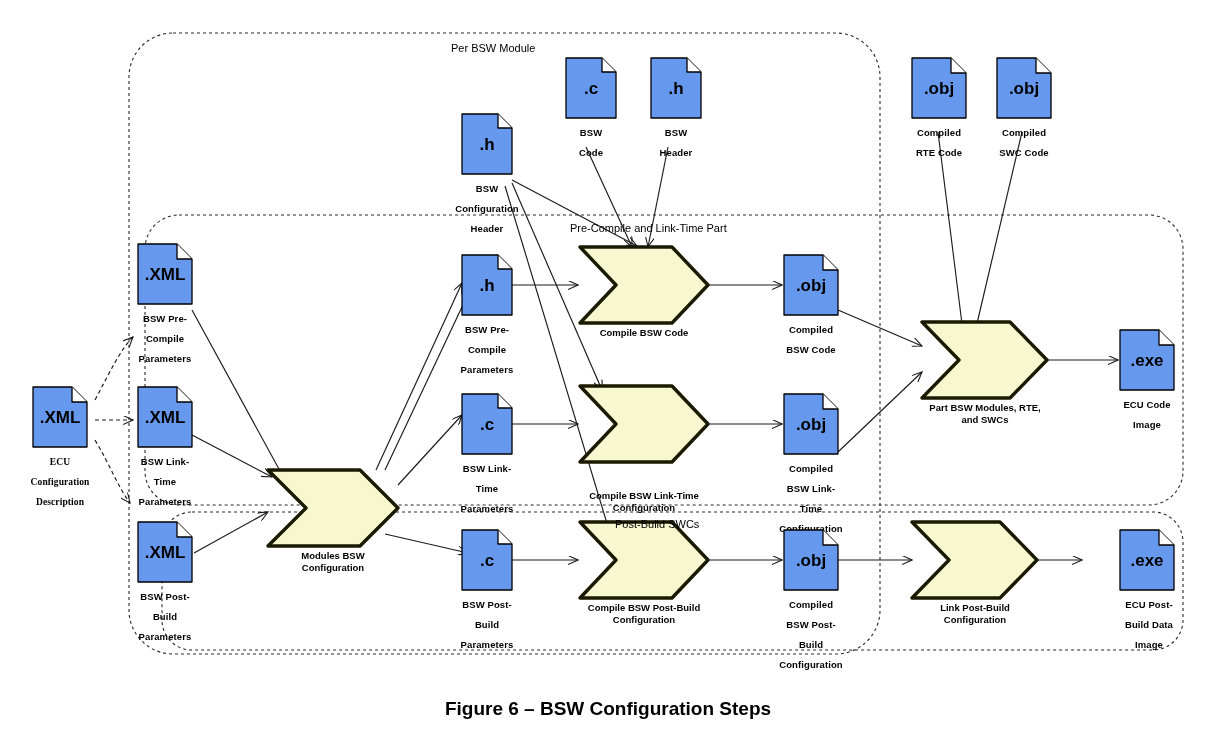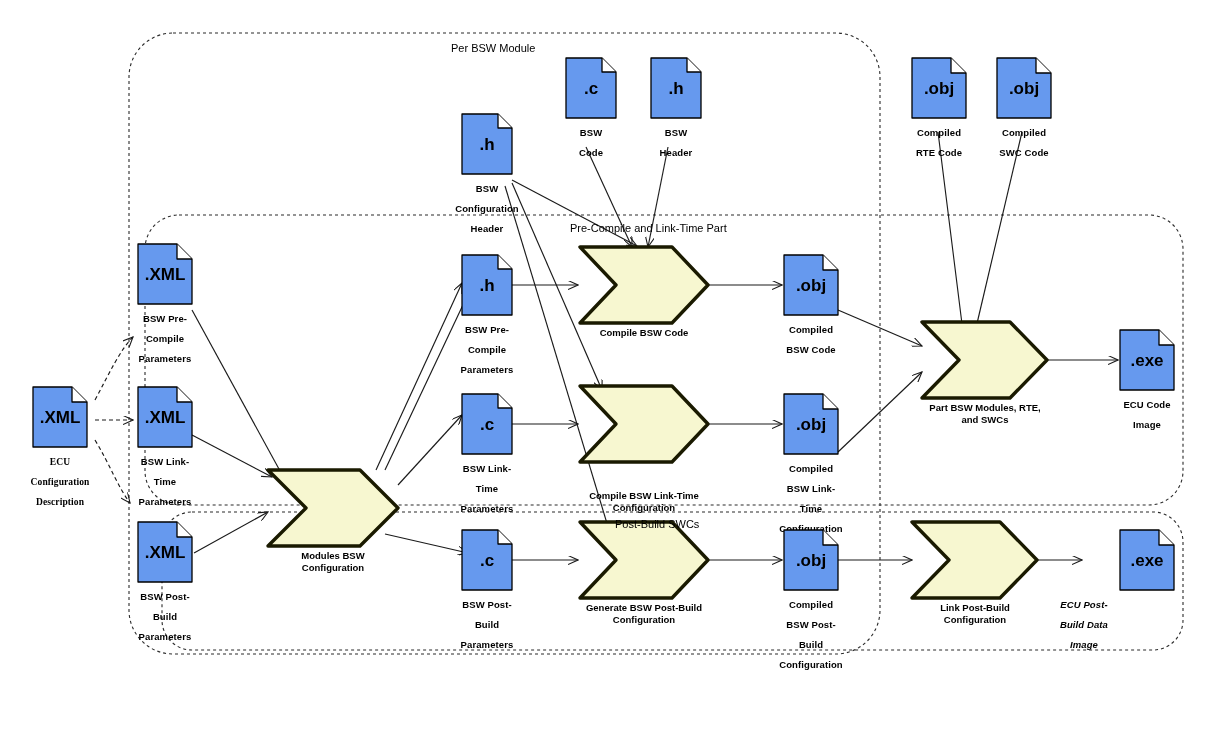"Generate BSW Post-Build" span { text: Generate -> Compile }
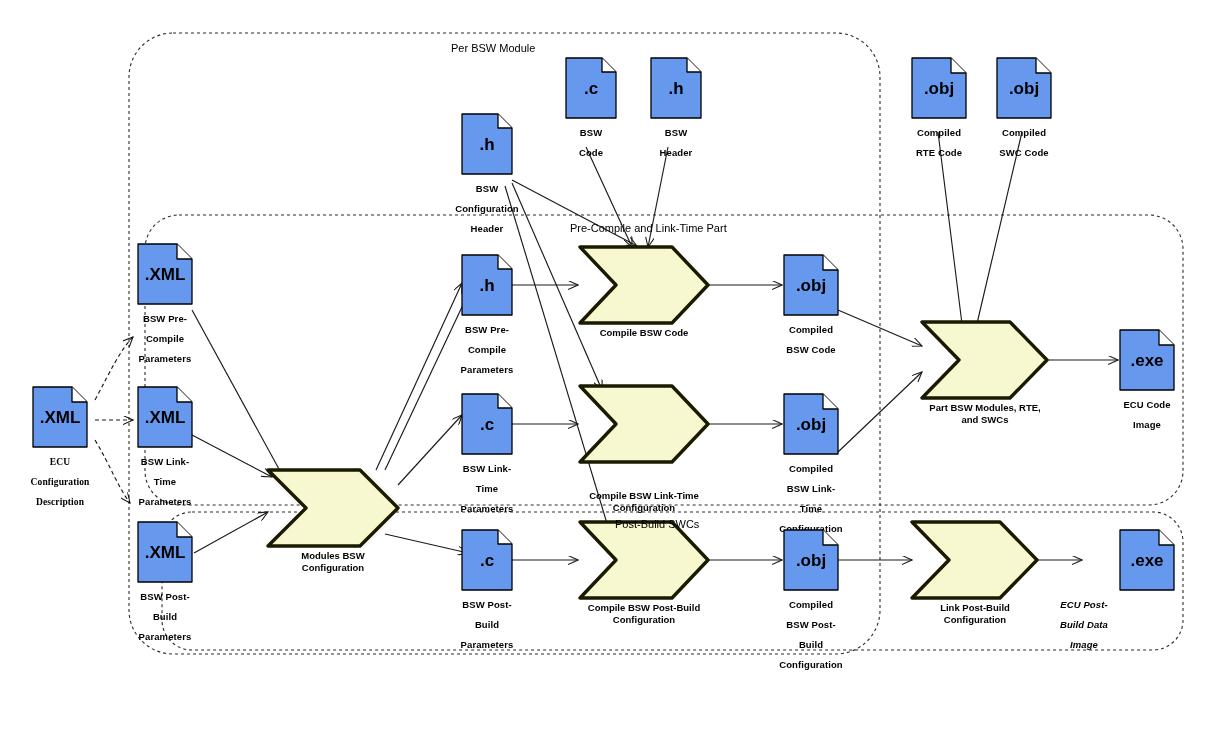"ECU Post-" div.file-label { font-style: italic -> none; left: 1024px -> 1089px }
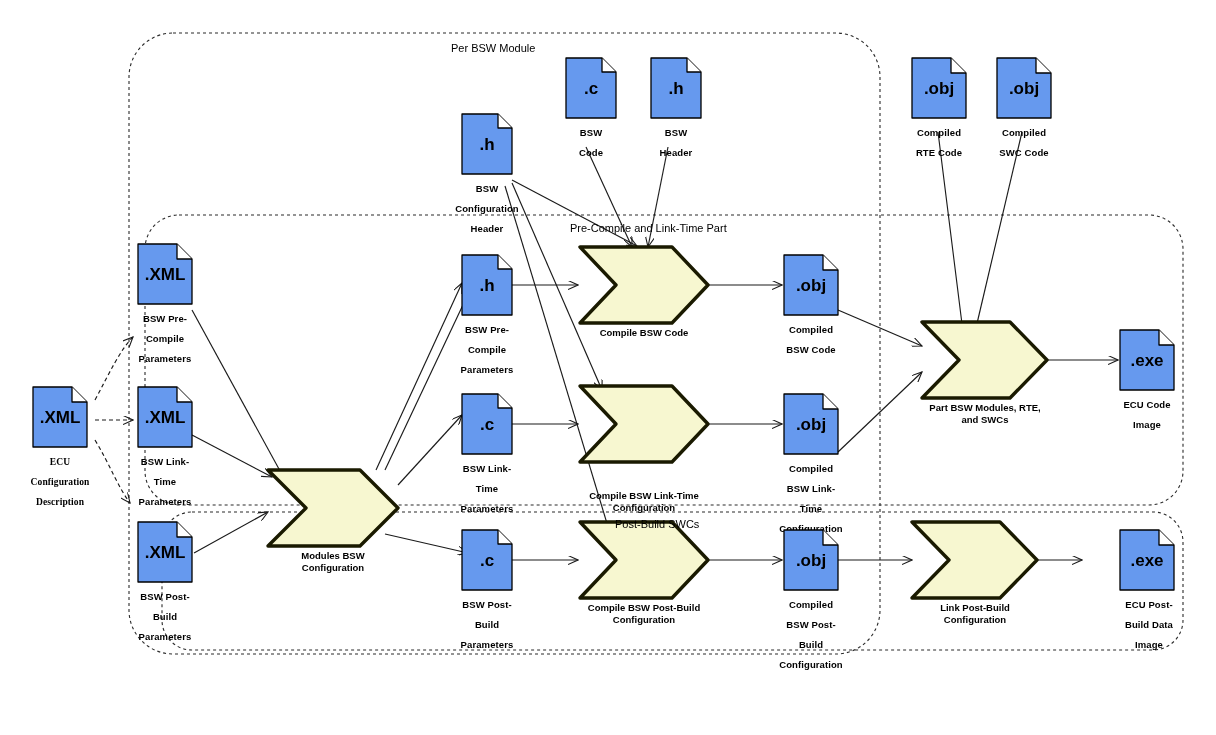"Figure 6 – BSW Configuration" div.caption { html: none -> <div>Figure 6 – BSW Configuration Steps</div> }
